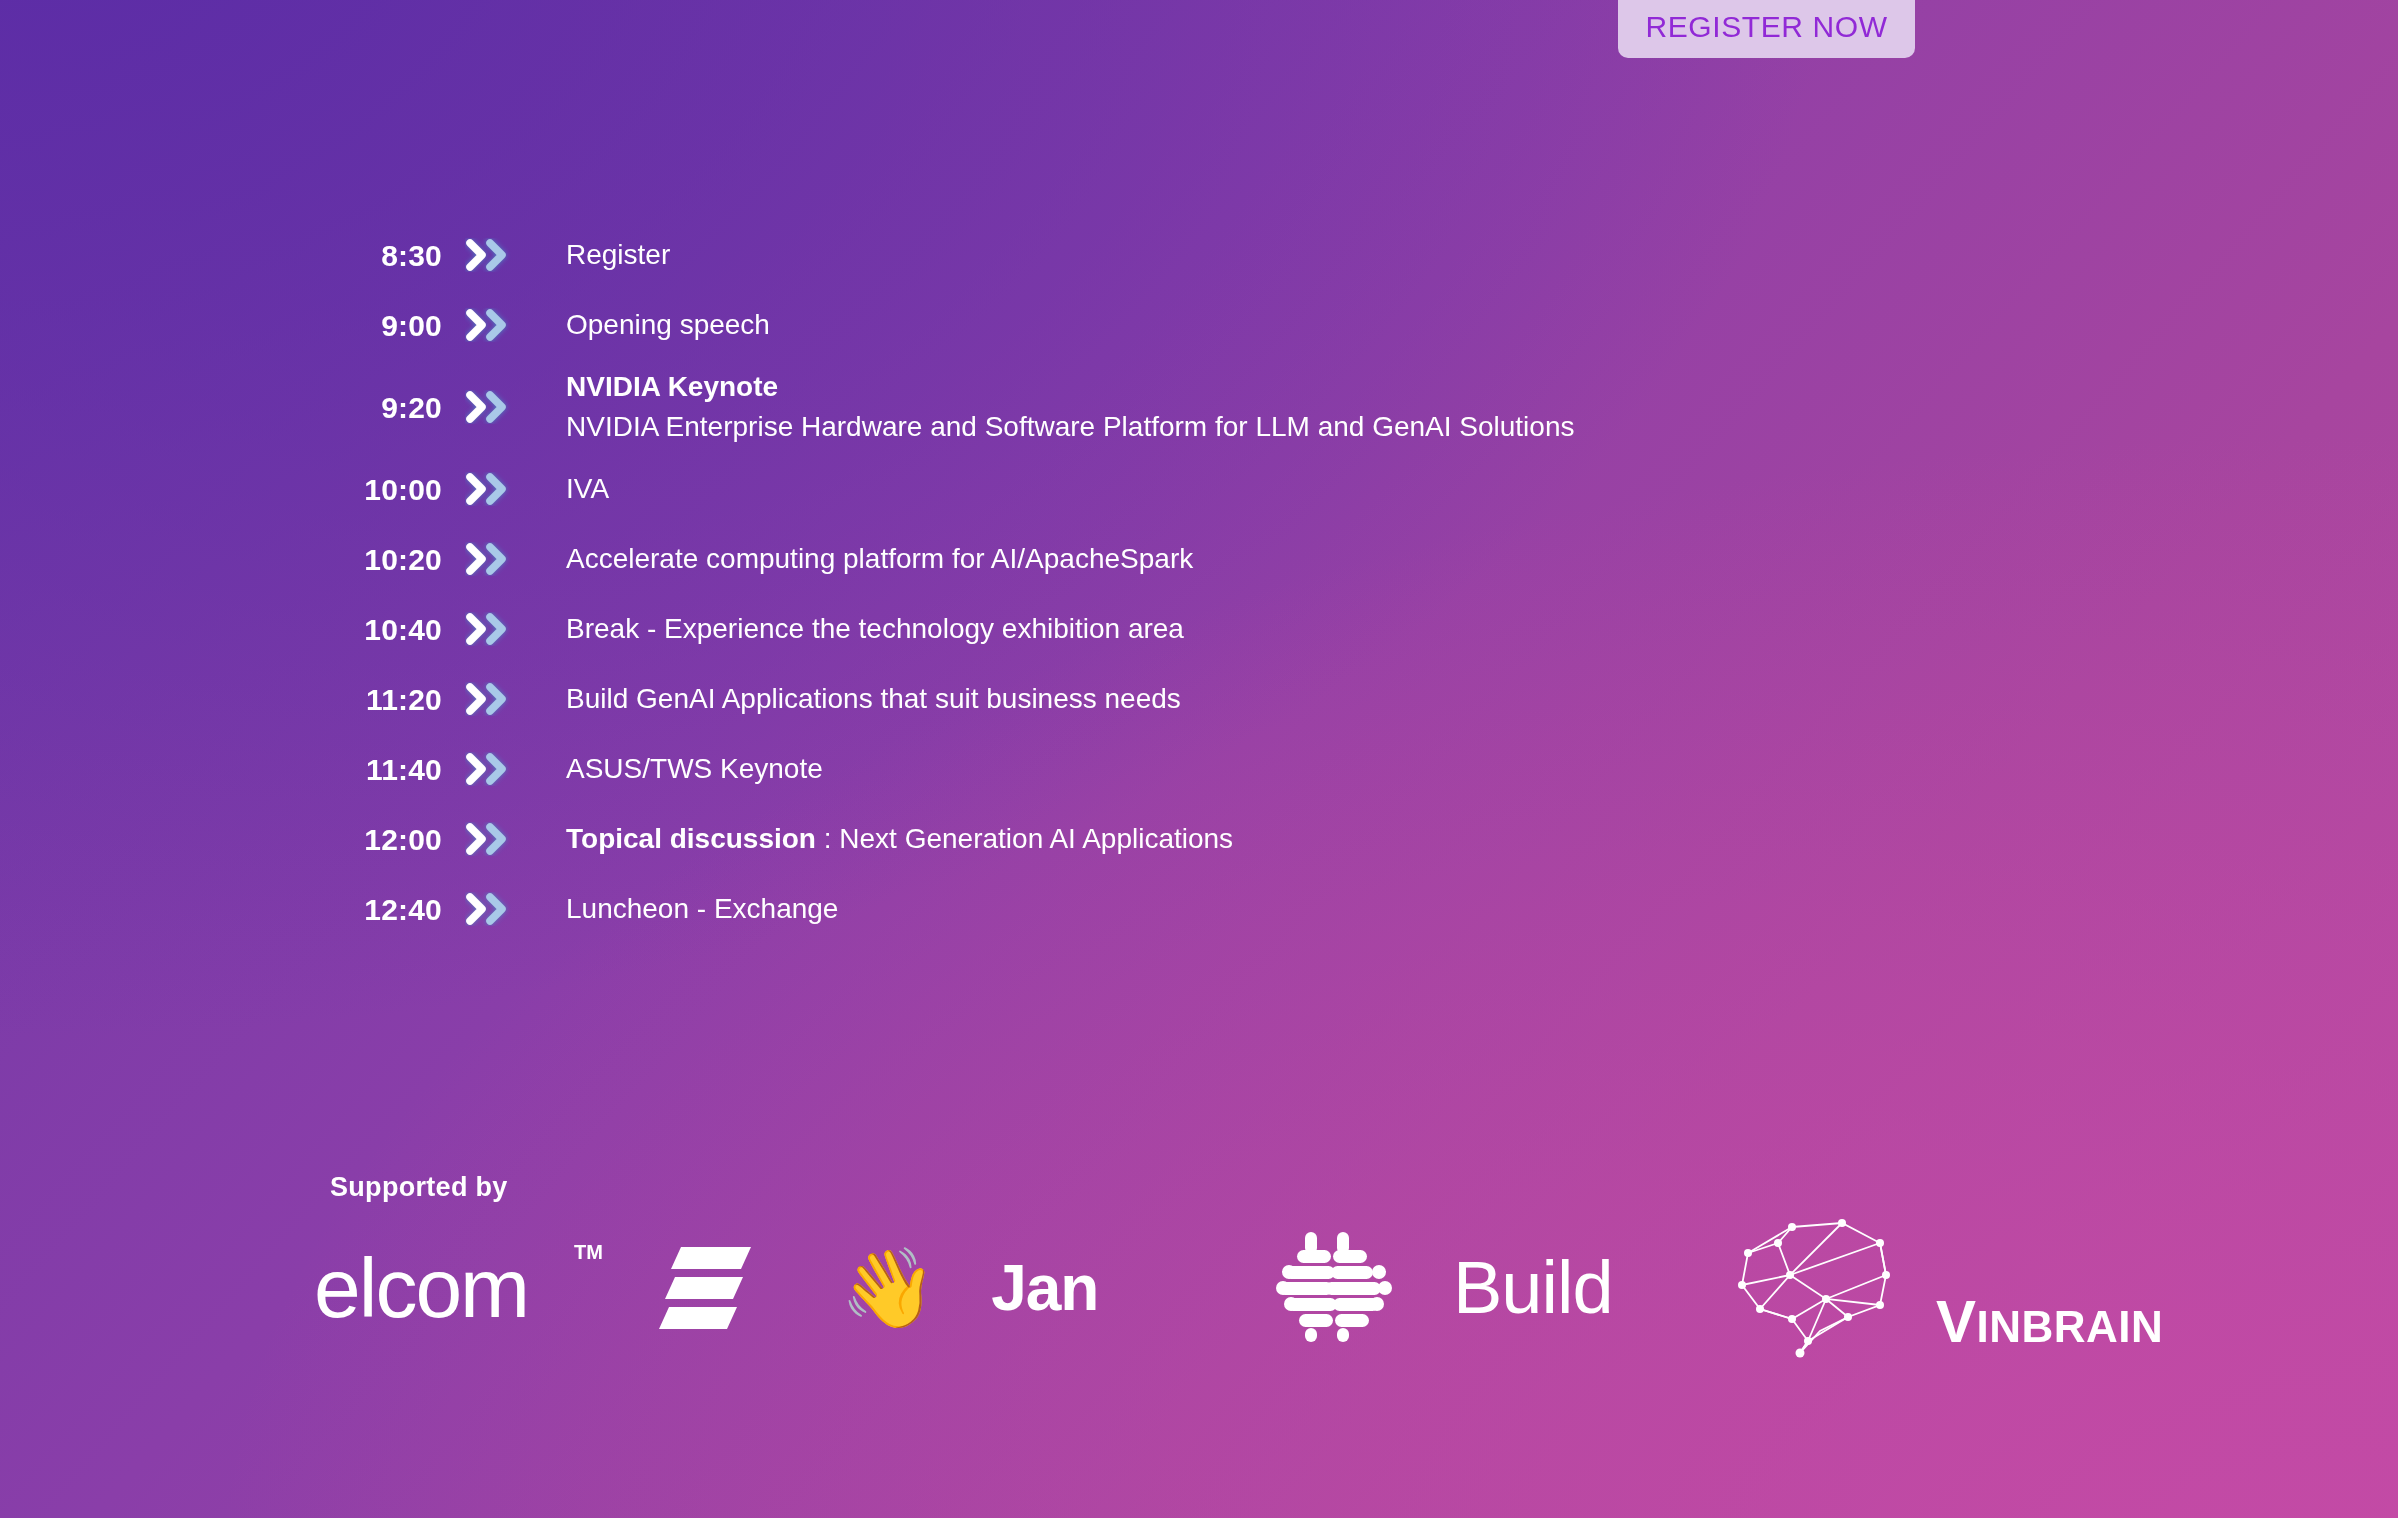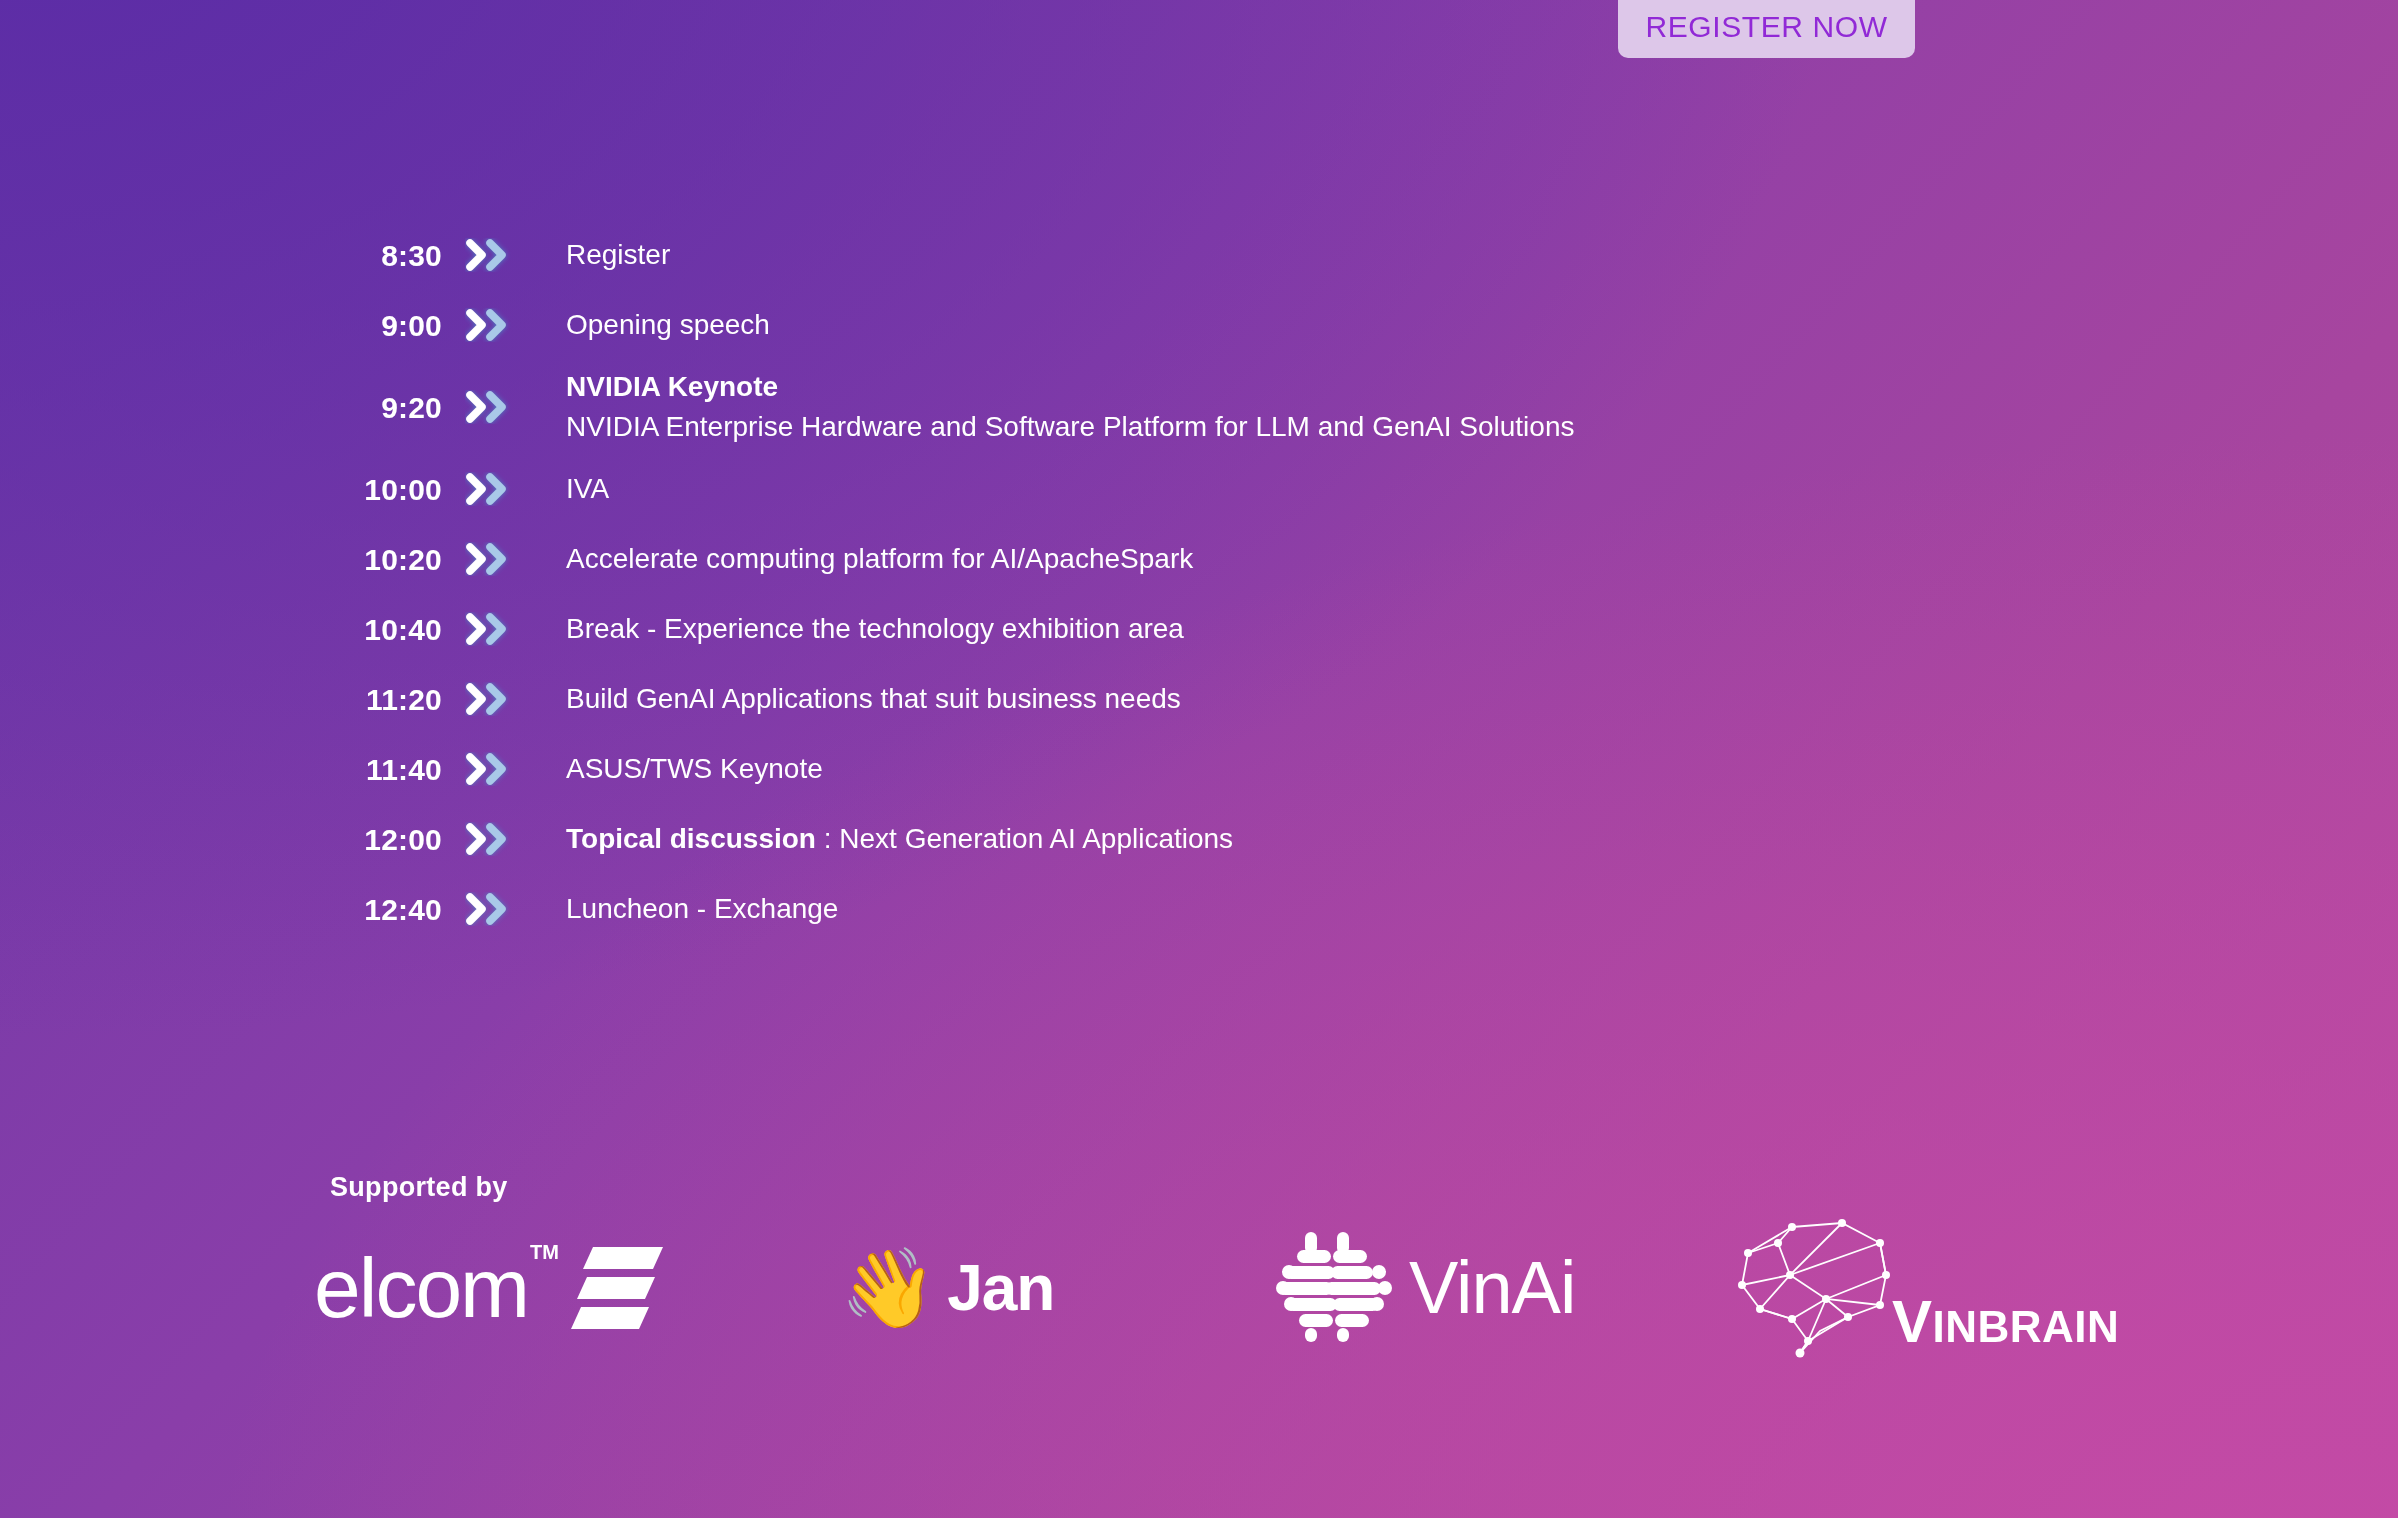"elcom" .logo { gap: none -> 44px }
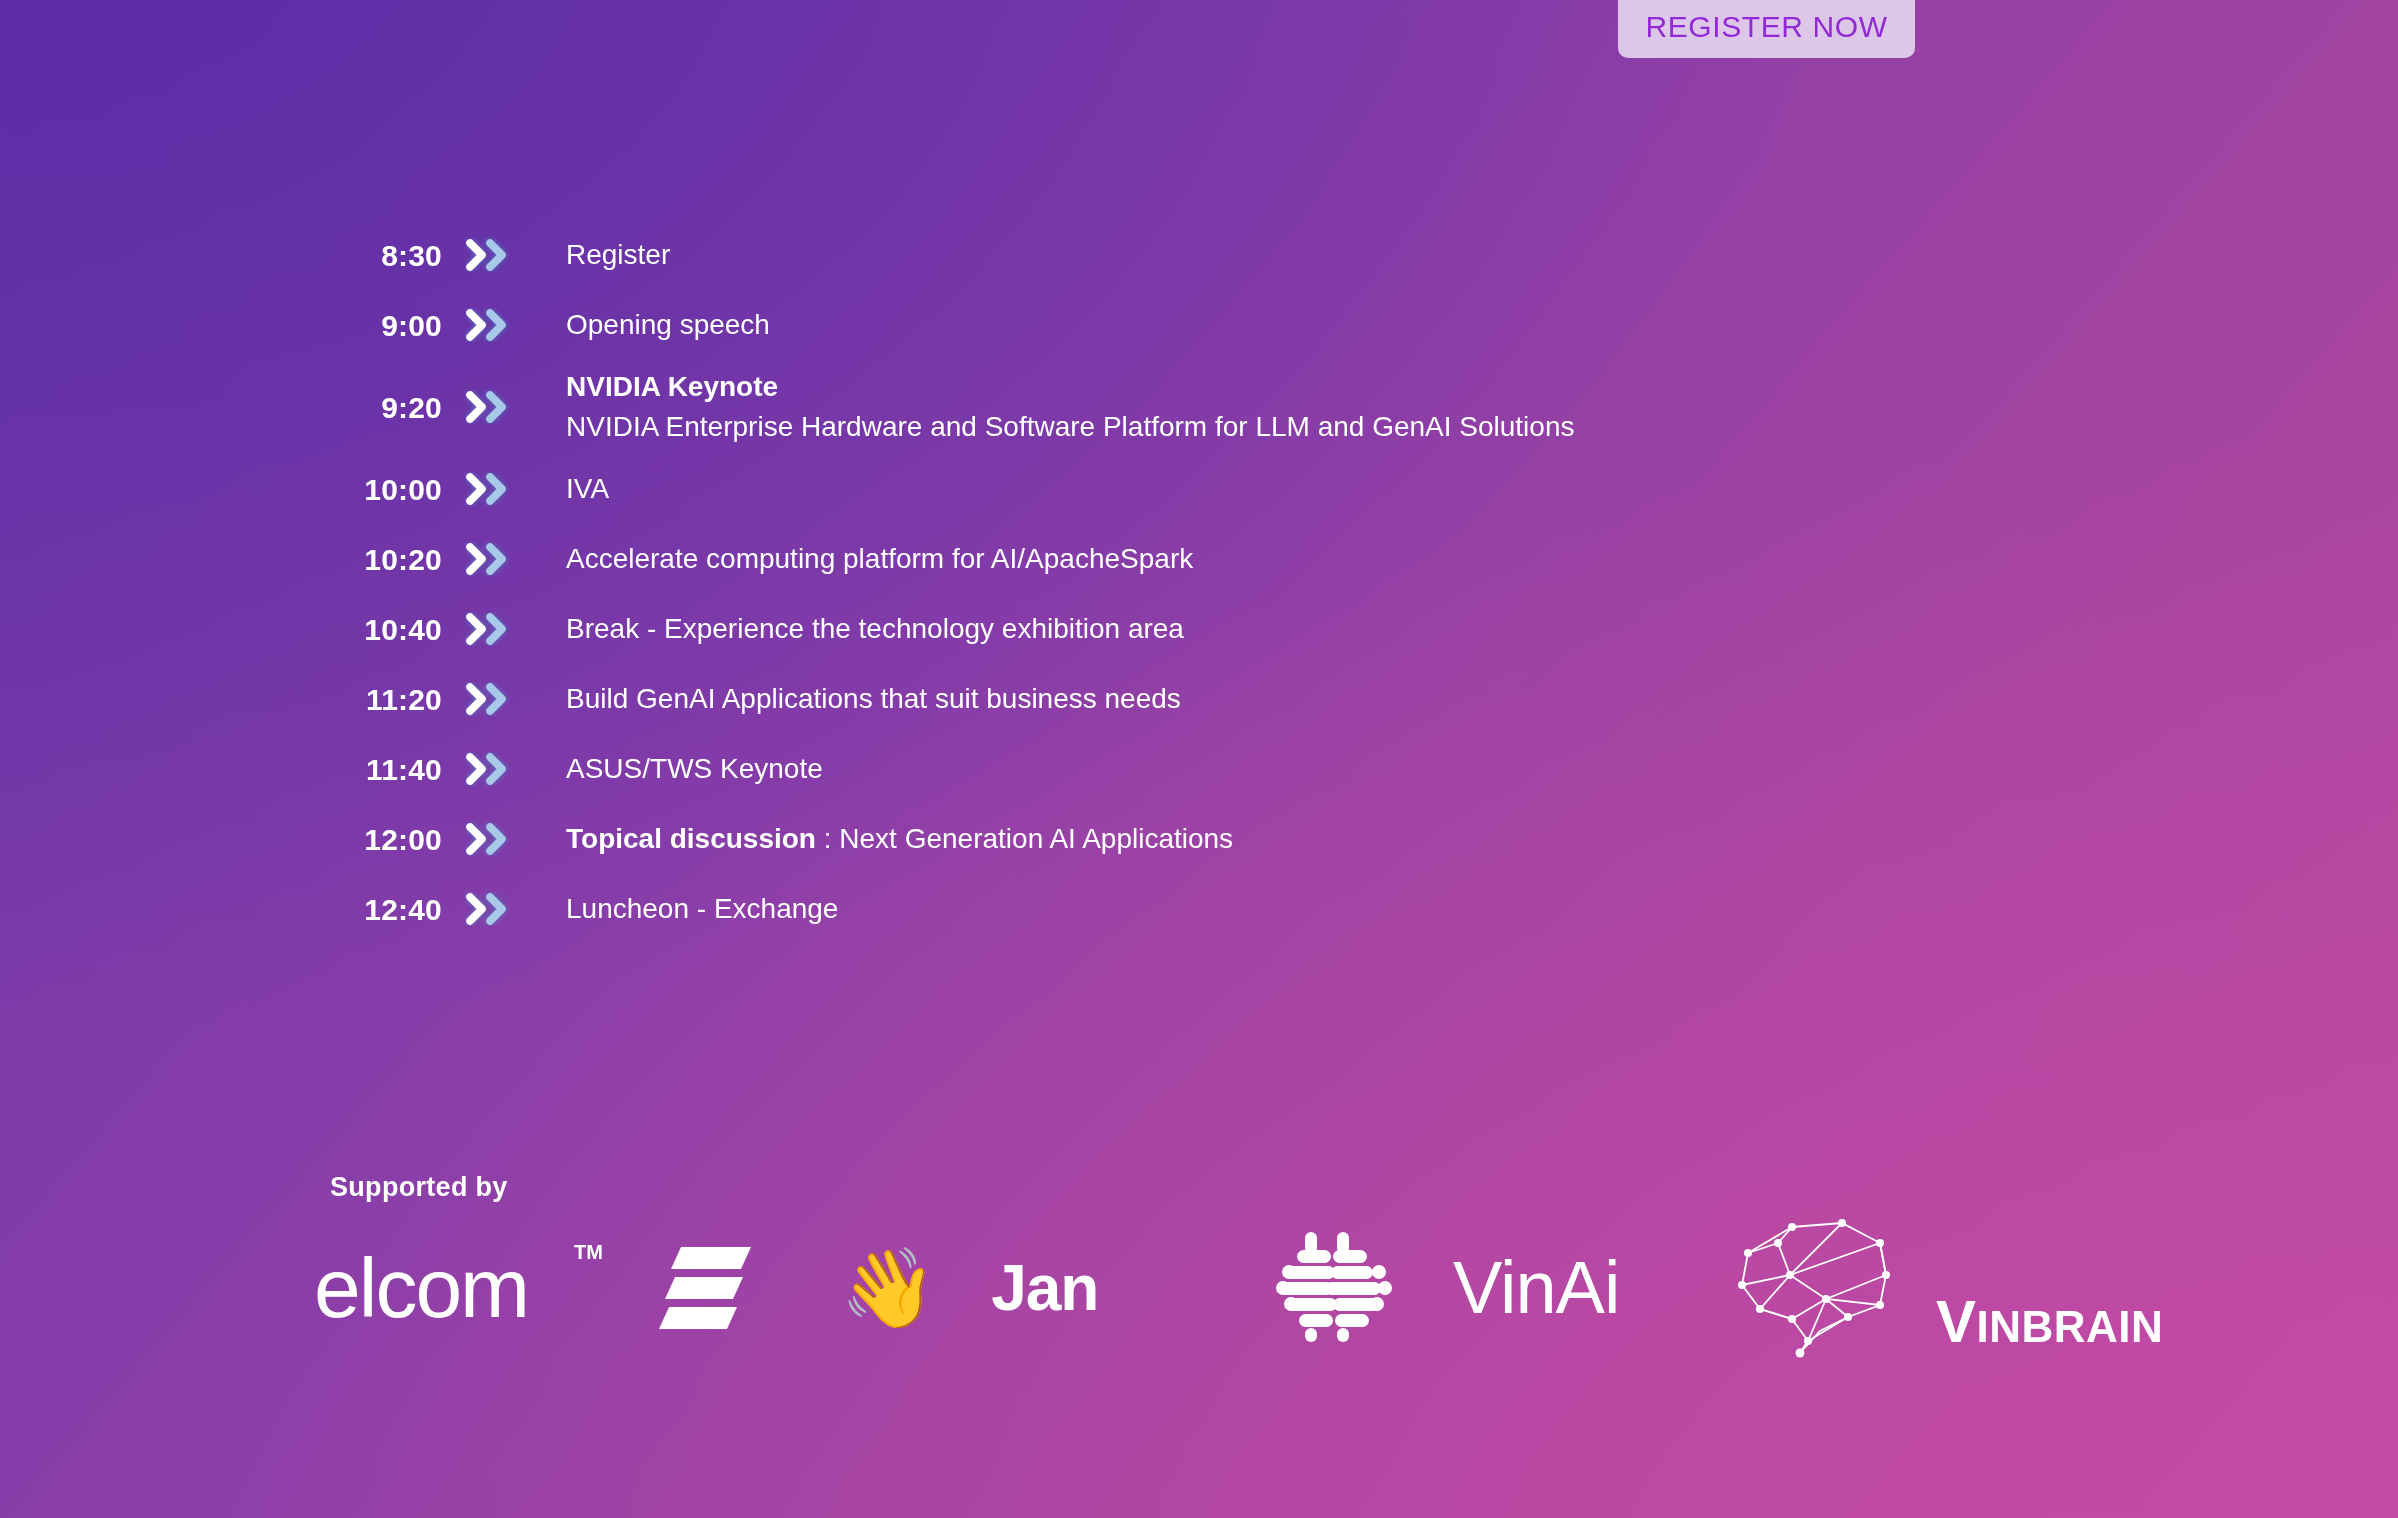"VinAi" span.vinai-word { text: VinAi -> Build }
